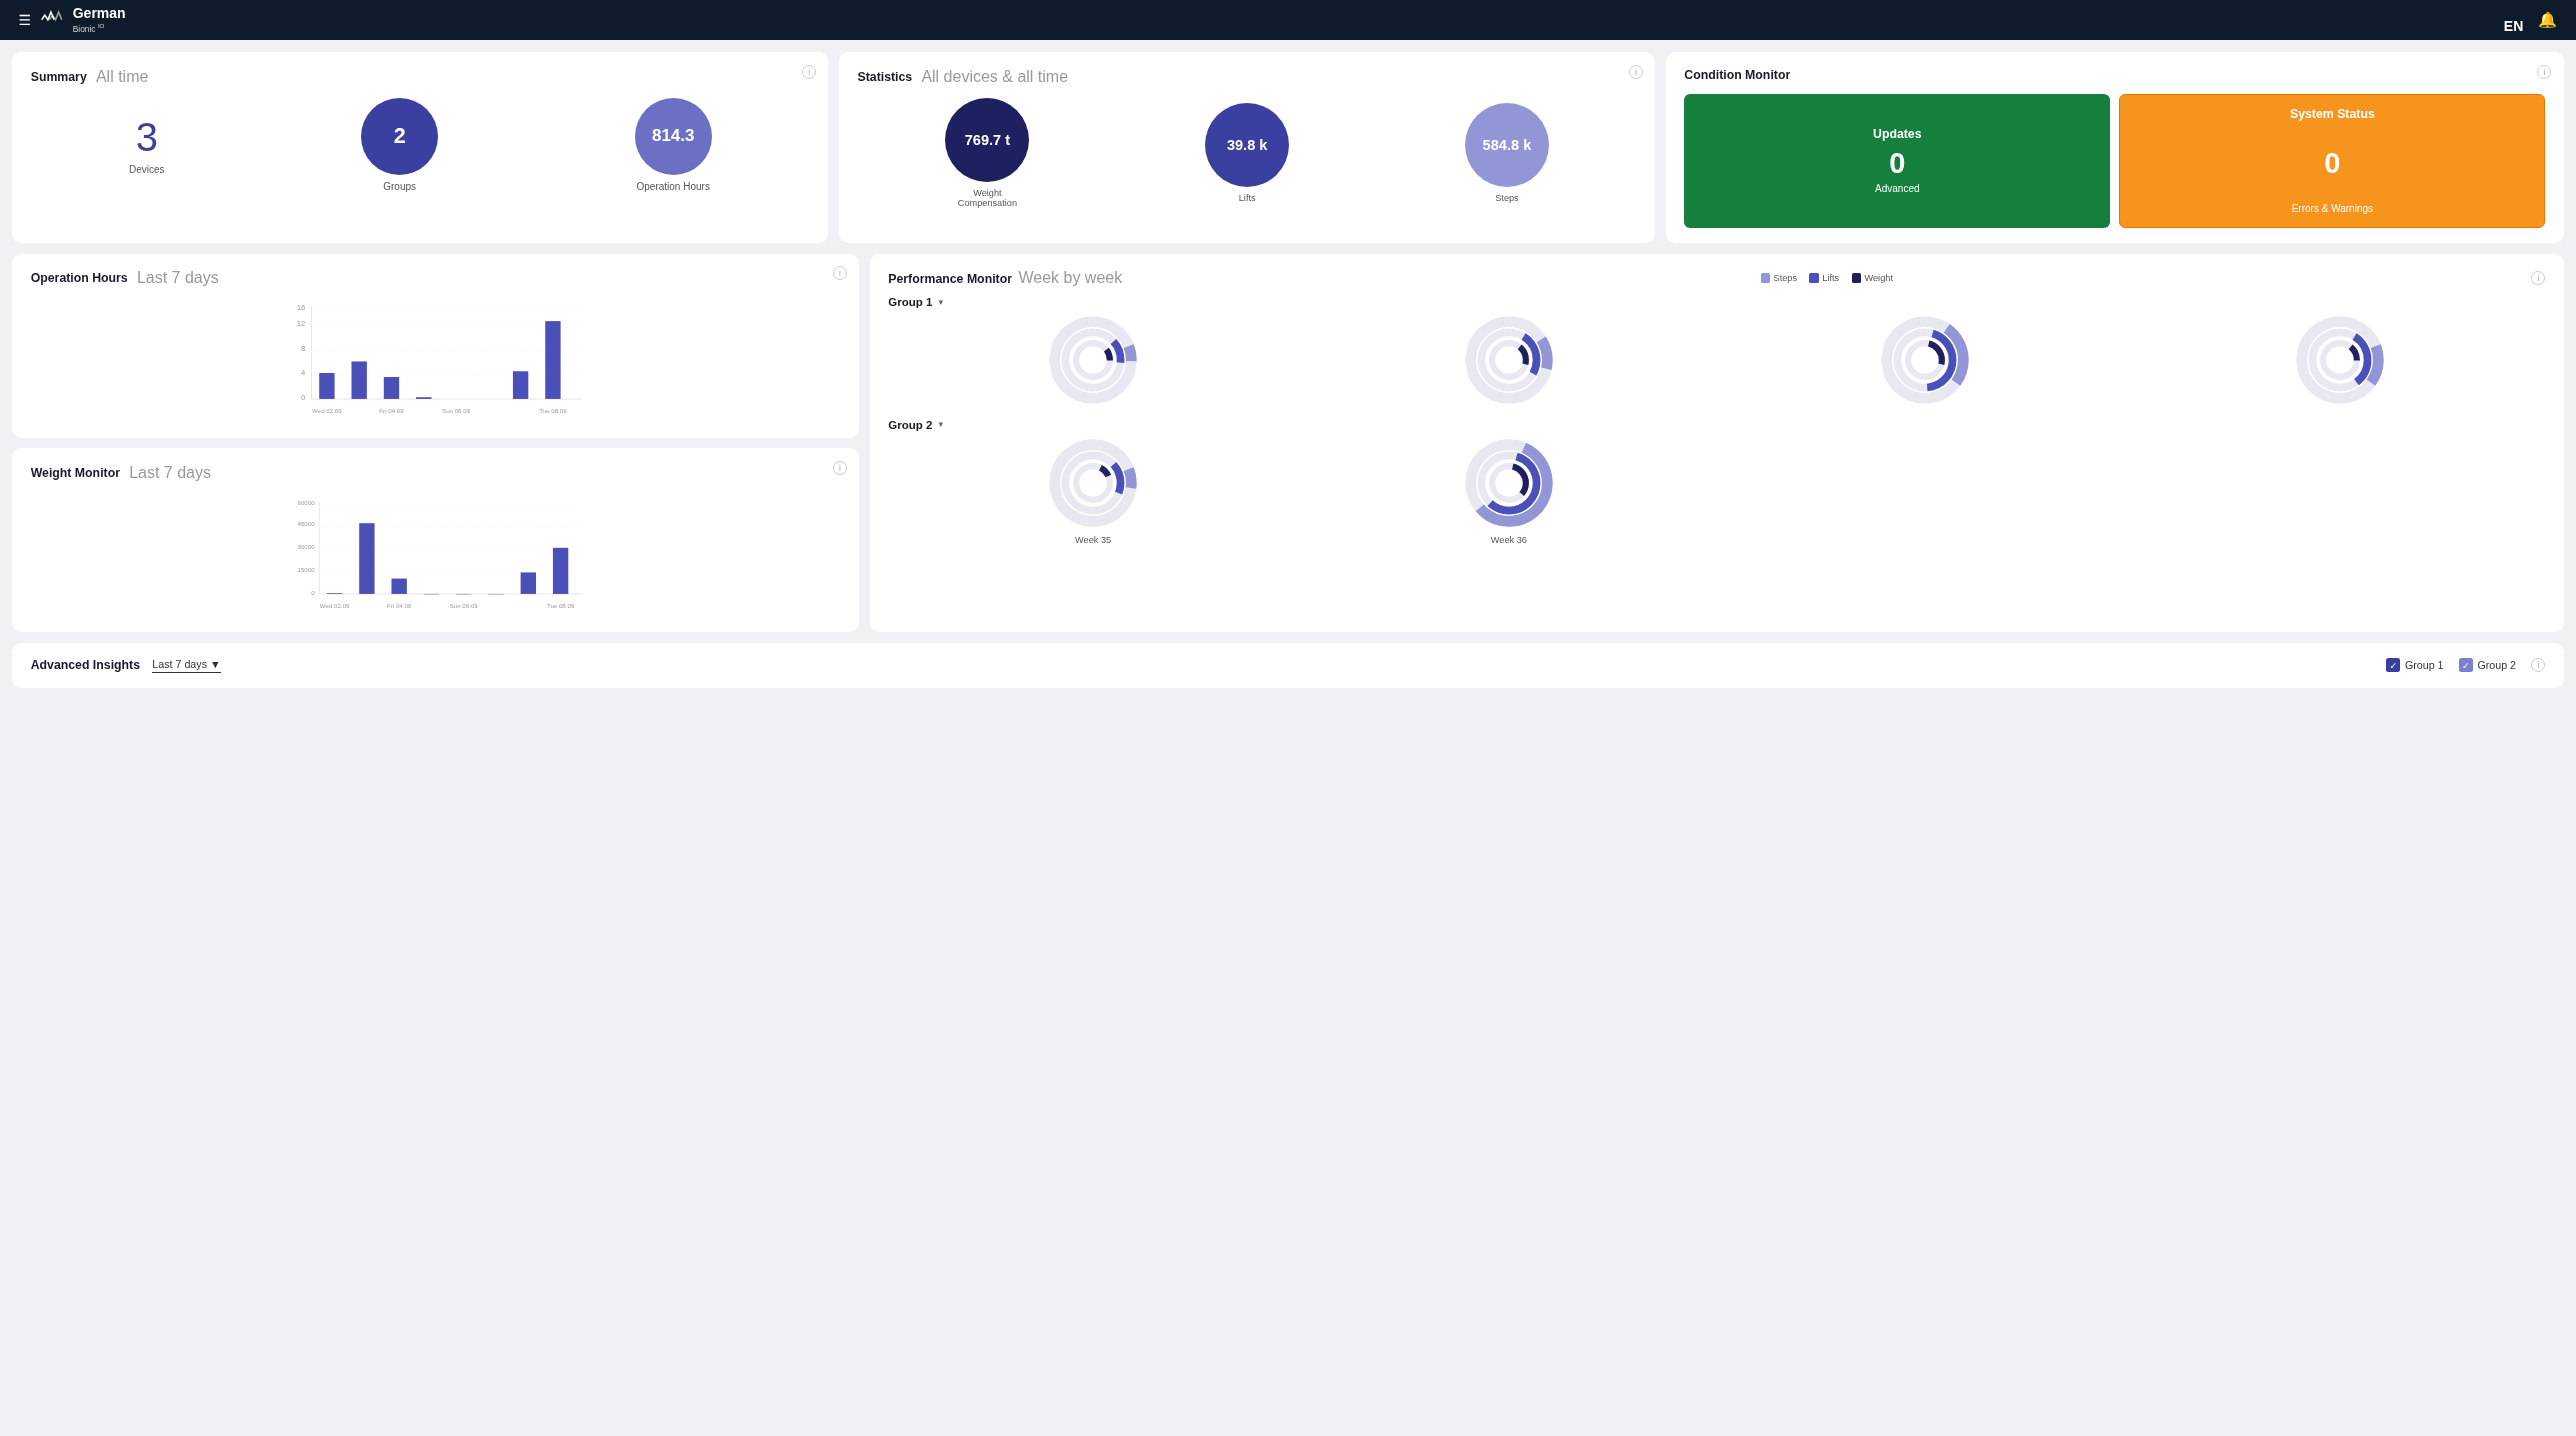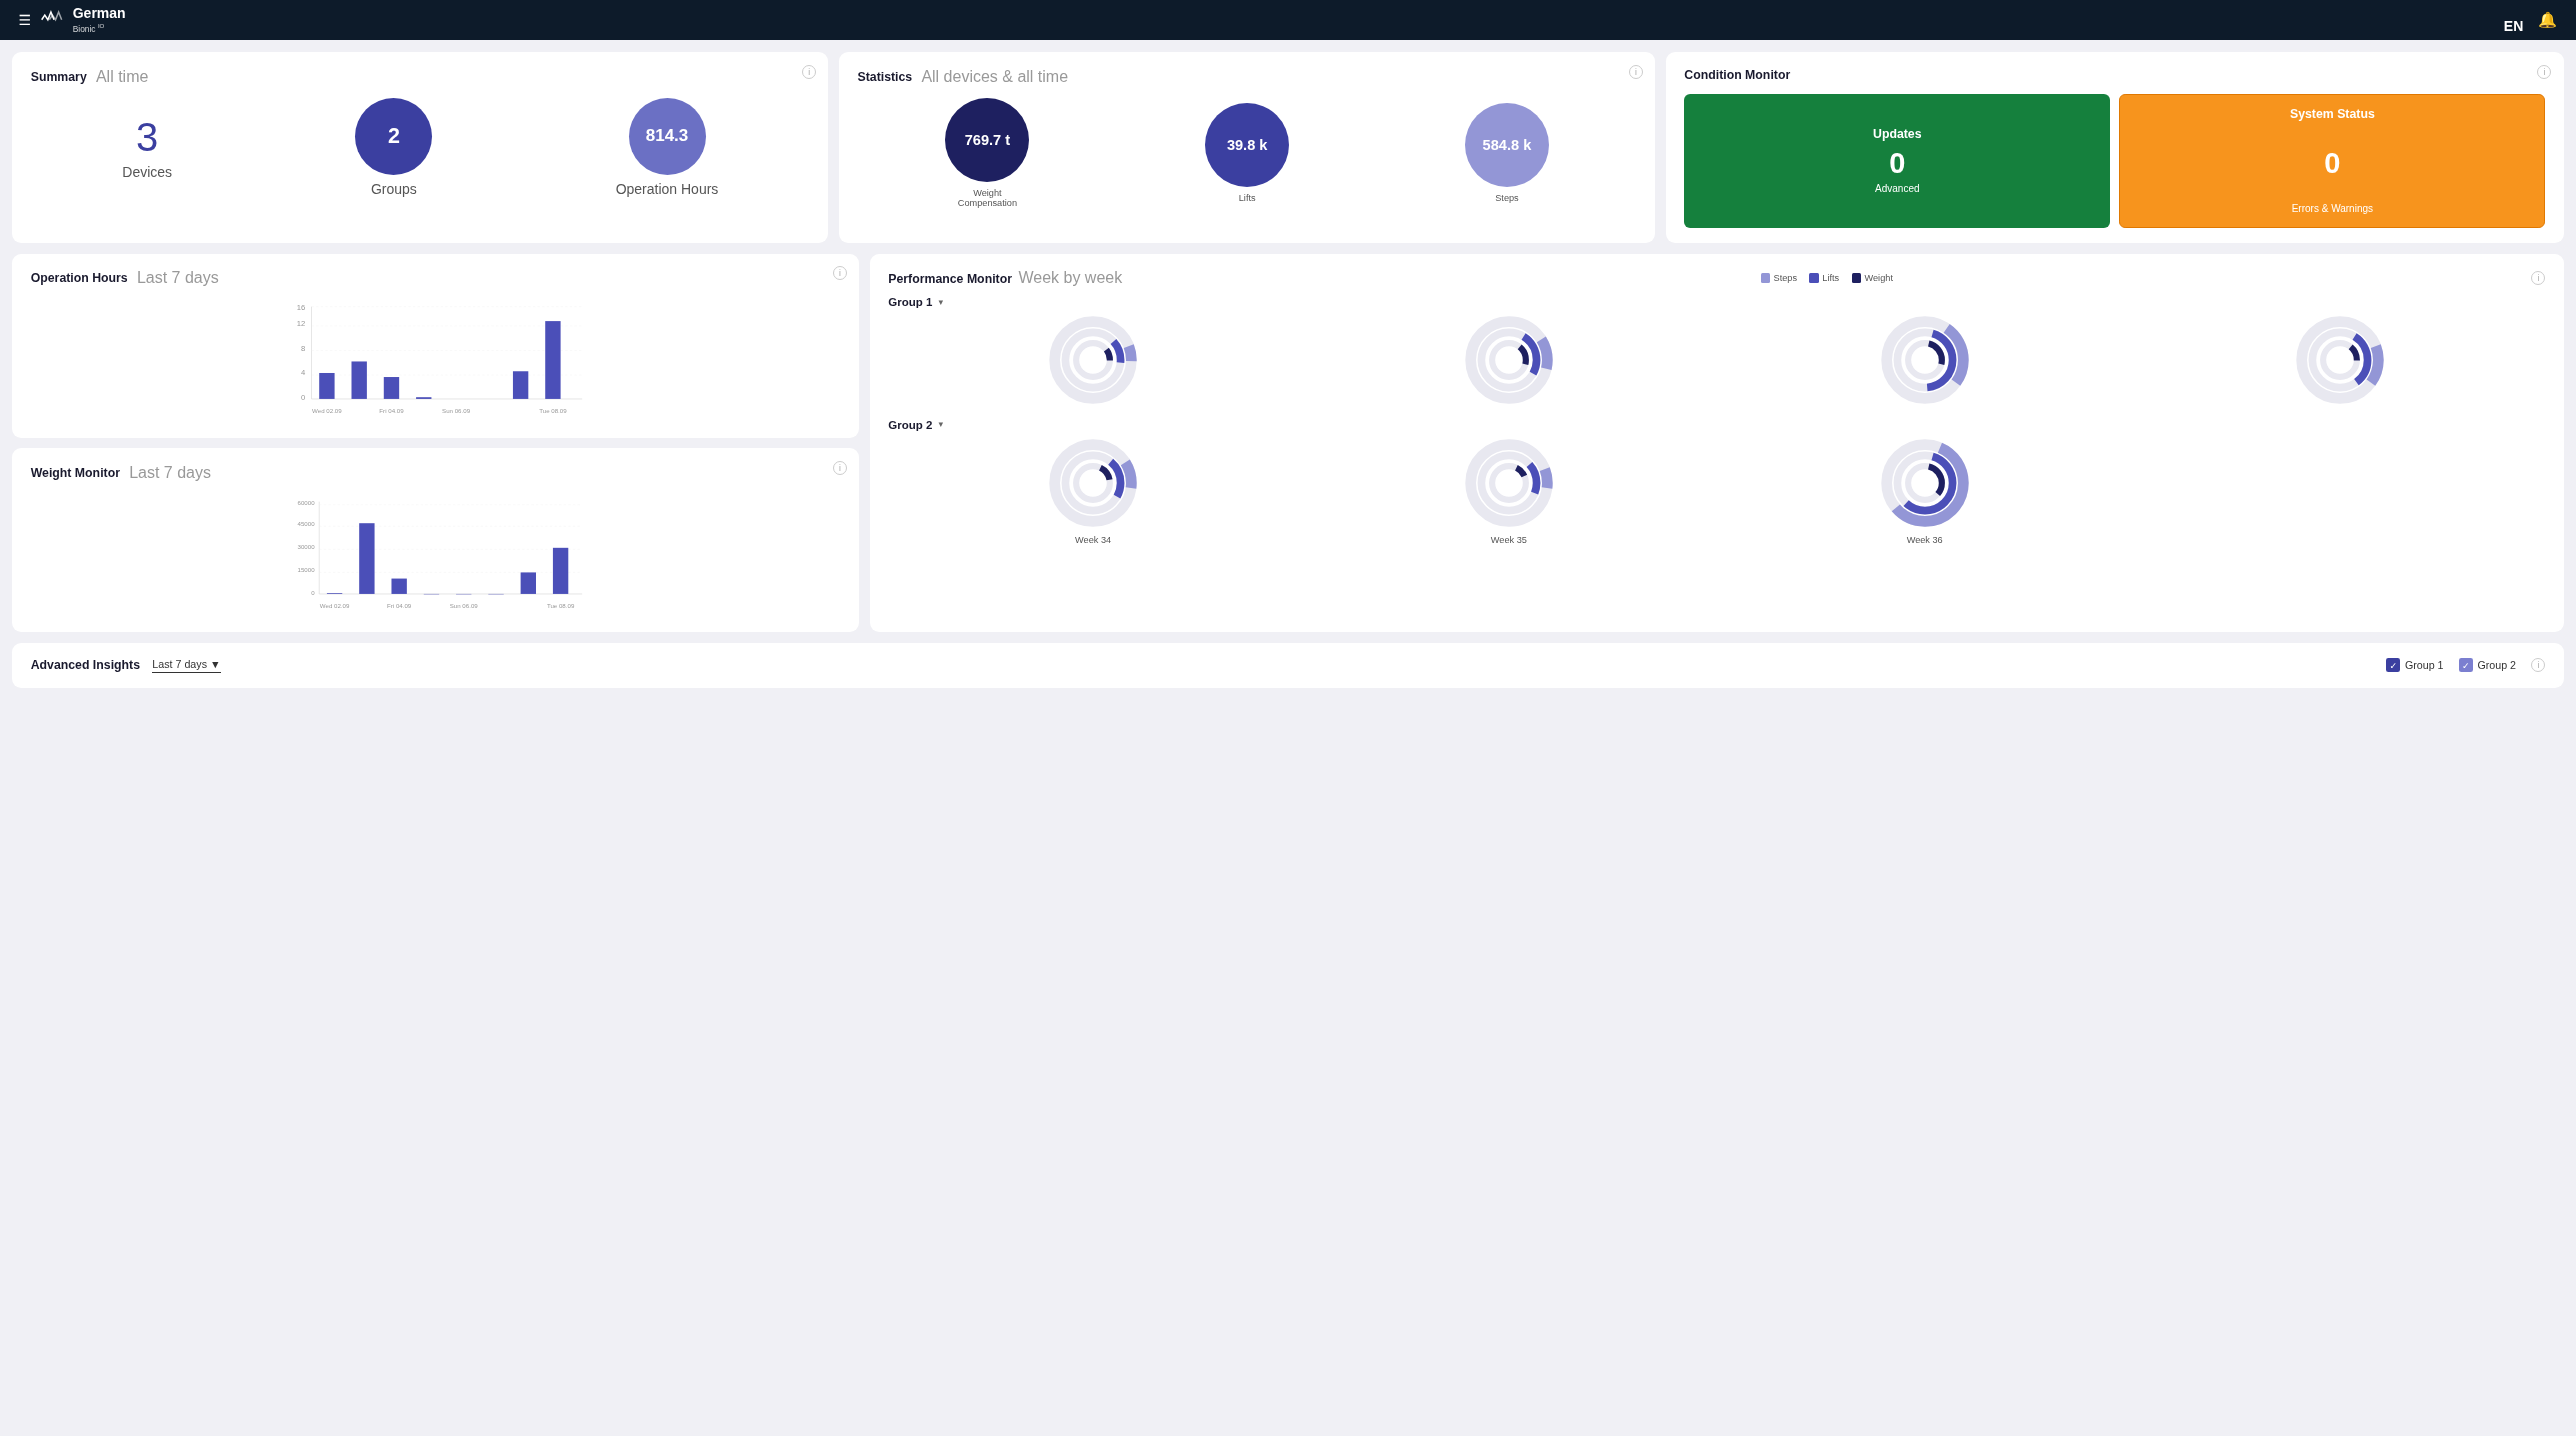"Devices" .summary-label { font-size: 14px -> 10px }
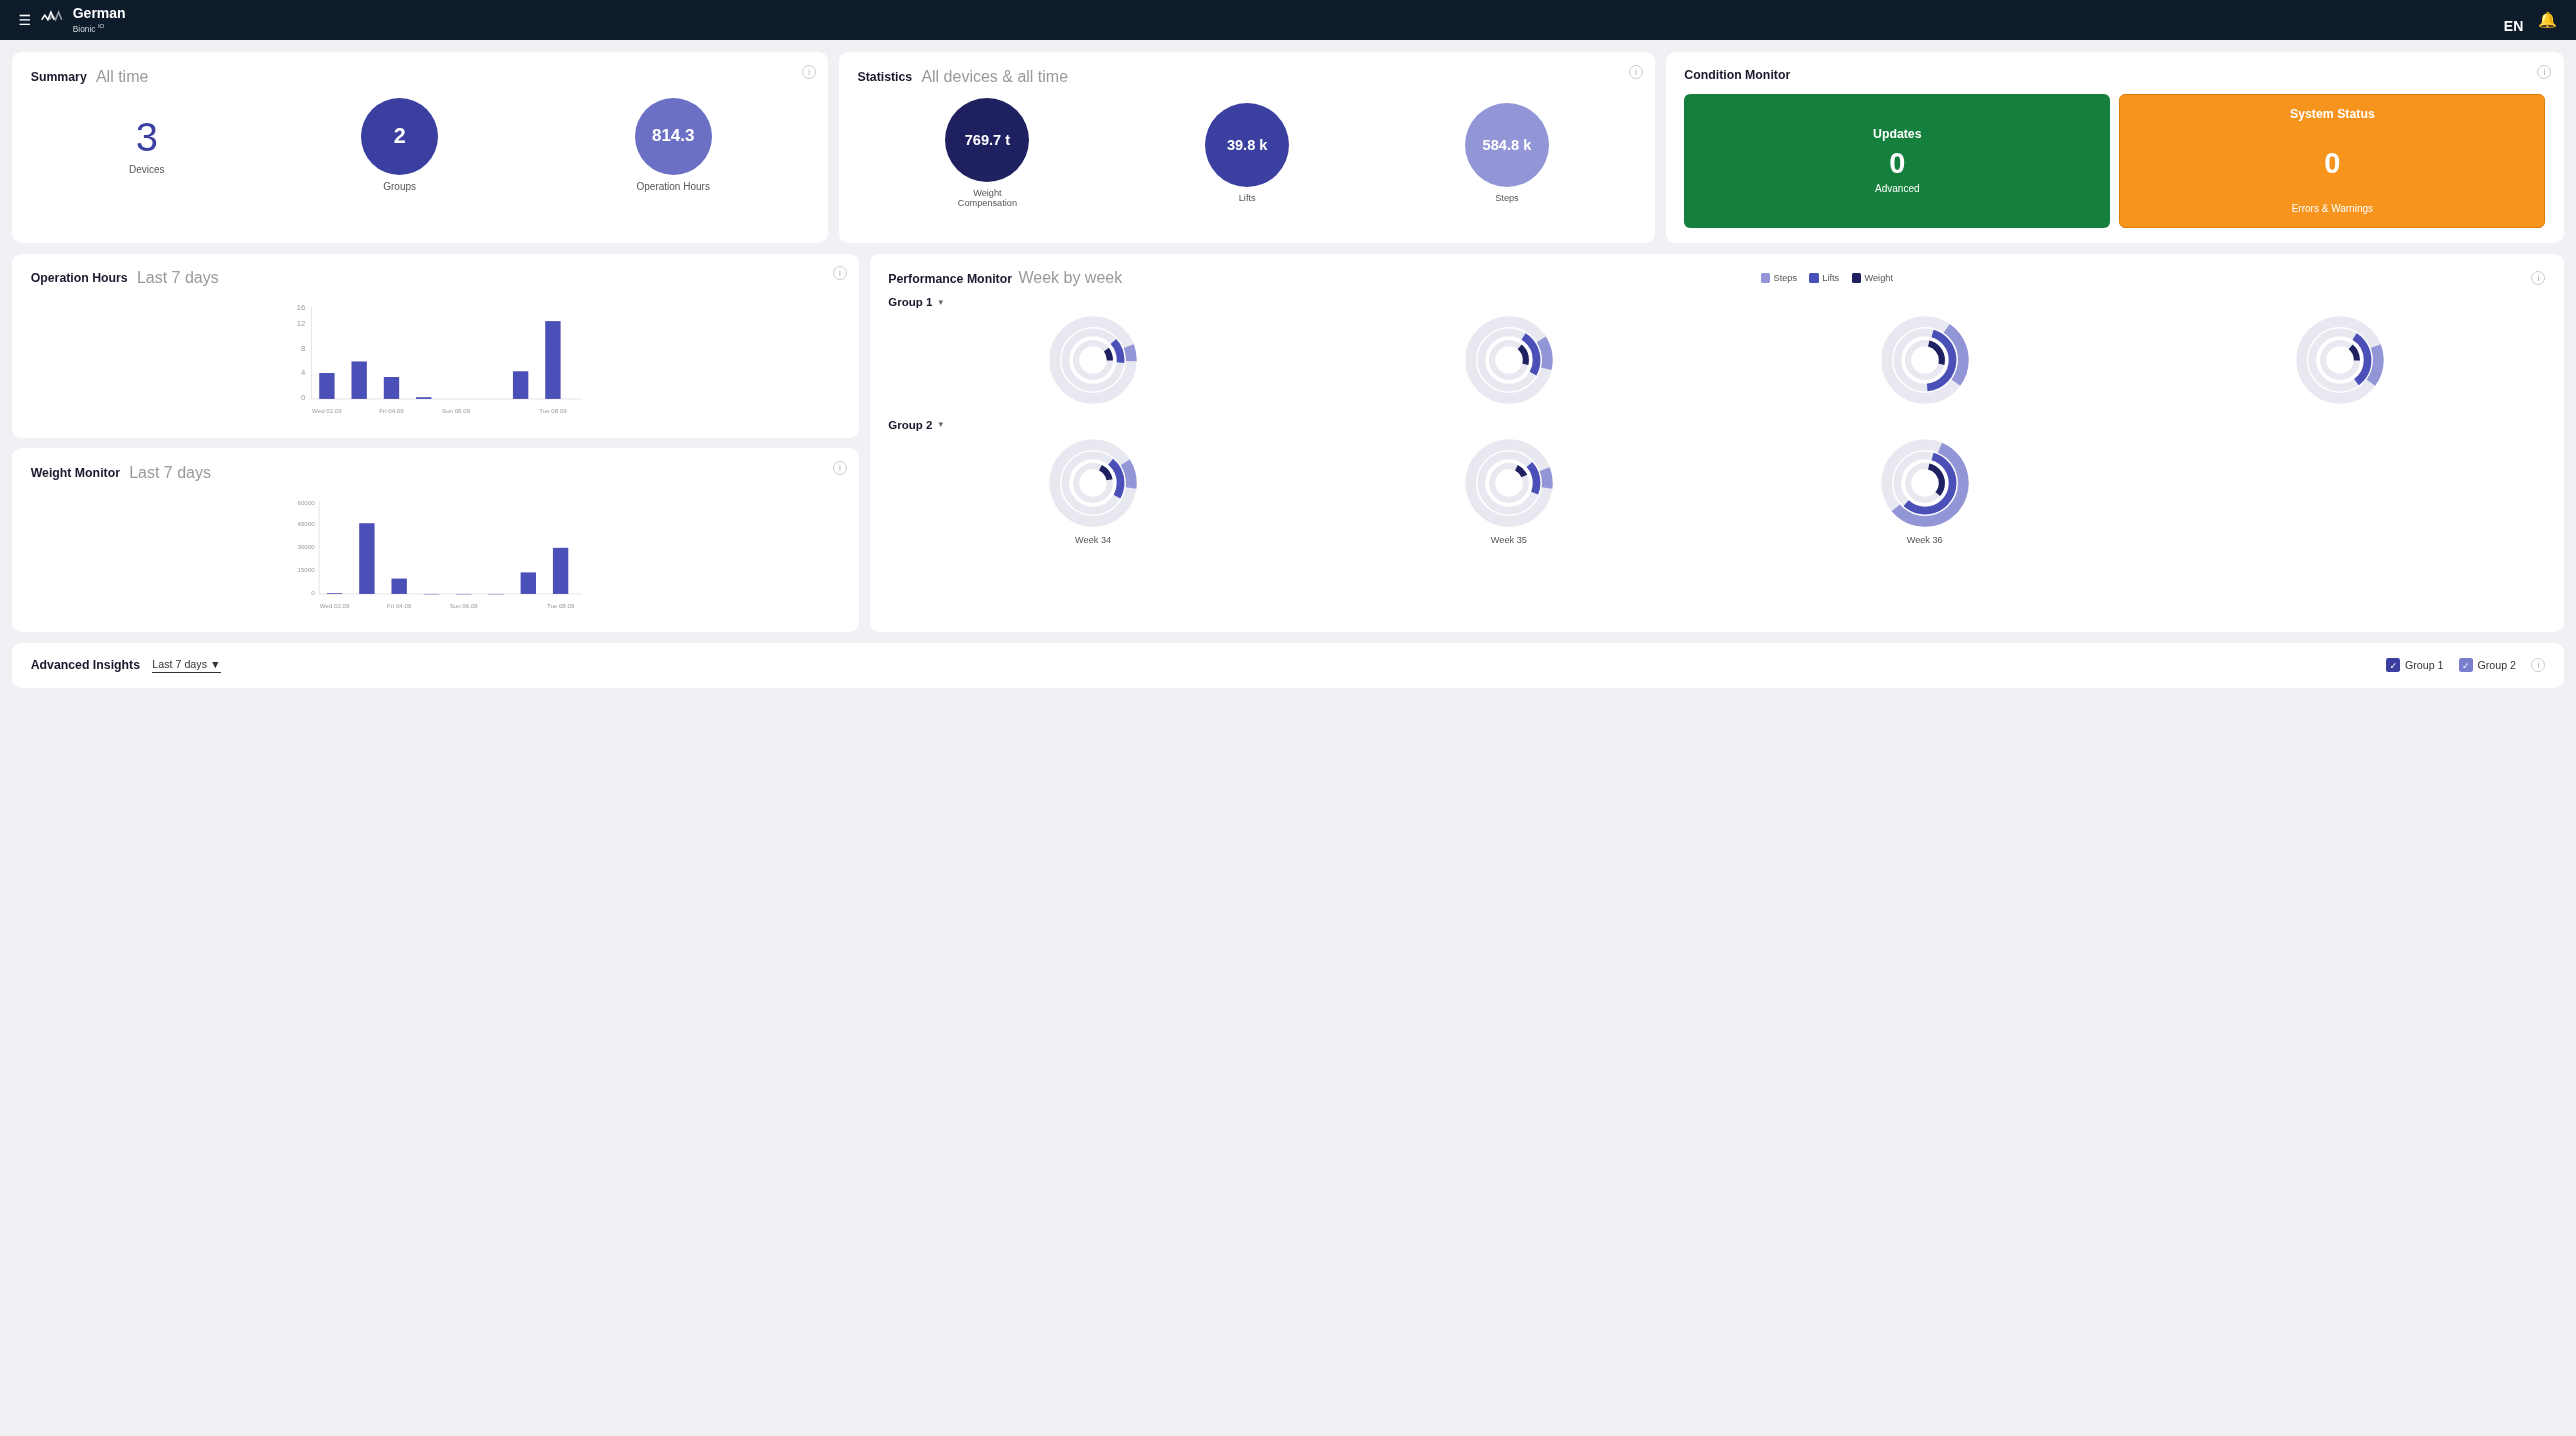"Week 34" div.donut-container { html: <div> <svg> <circle></circle> <circle></circle> <circle></circle> <circle></circle> <circle></circle> <circle></circle> </svg> <div>Week 34</div> </div> -> none }
